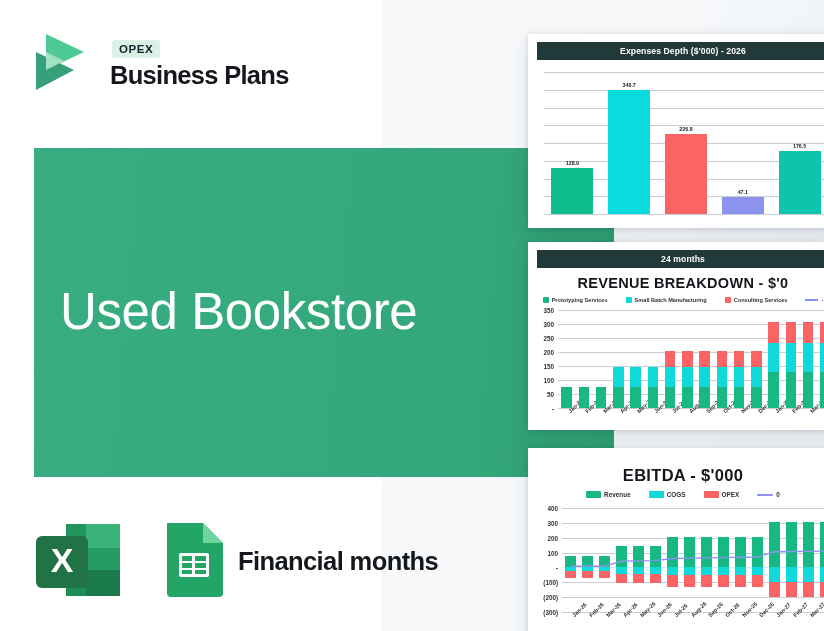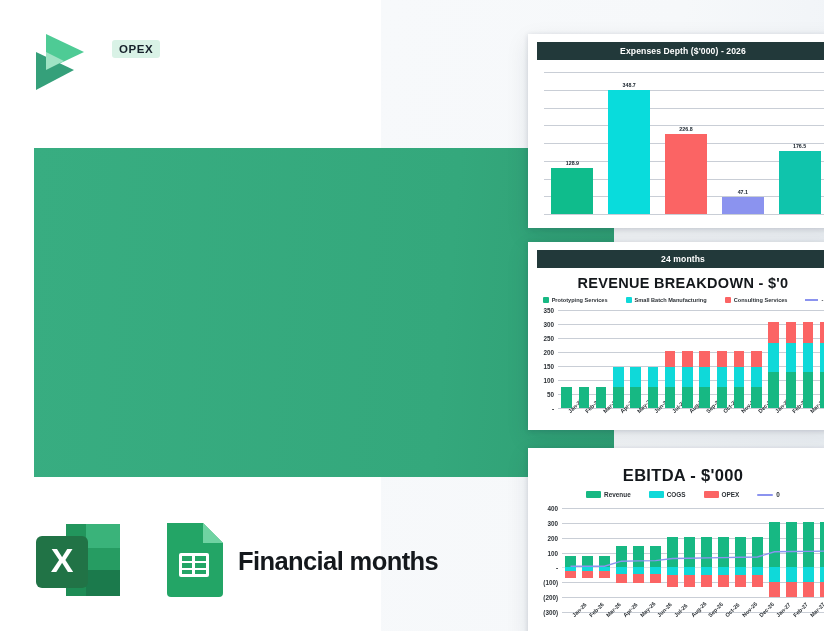"Business Plans" span.brand { html: none -> <span>Business Plans</span> }
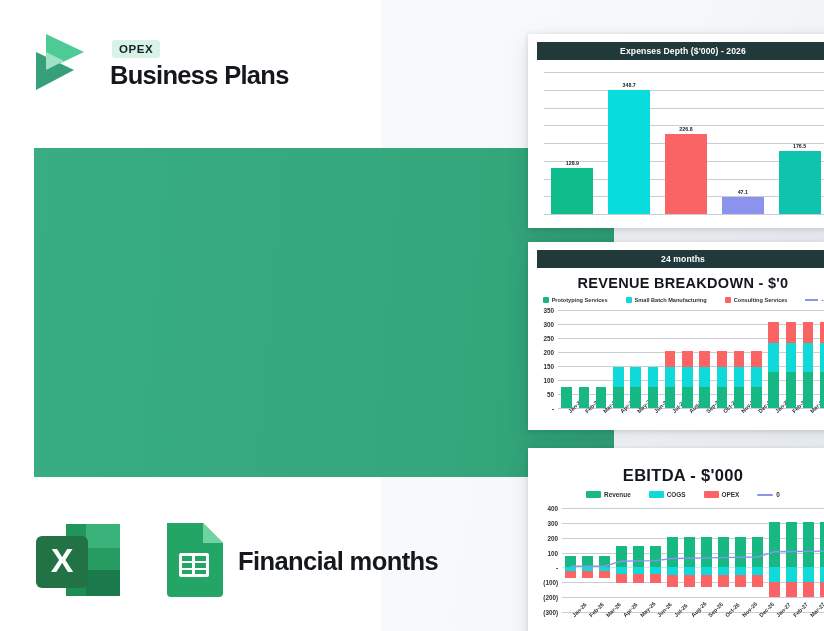"Used Bookstore" div.hero-title { html: none -> <div>Used Bookstore</div> }
